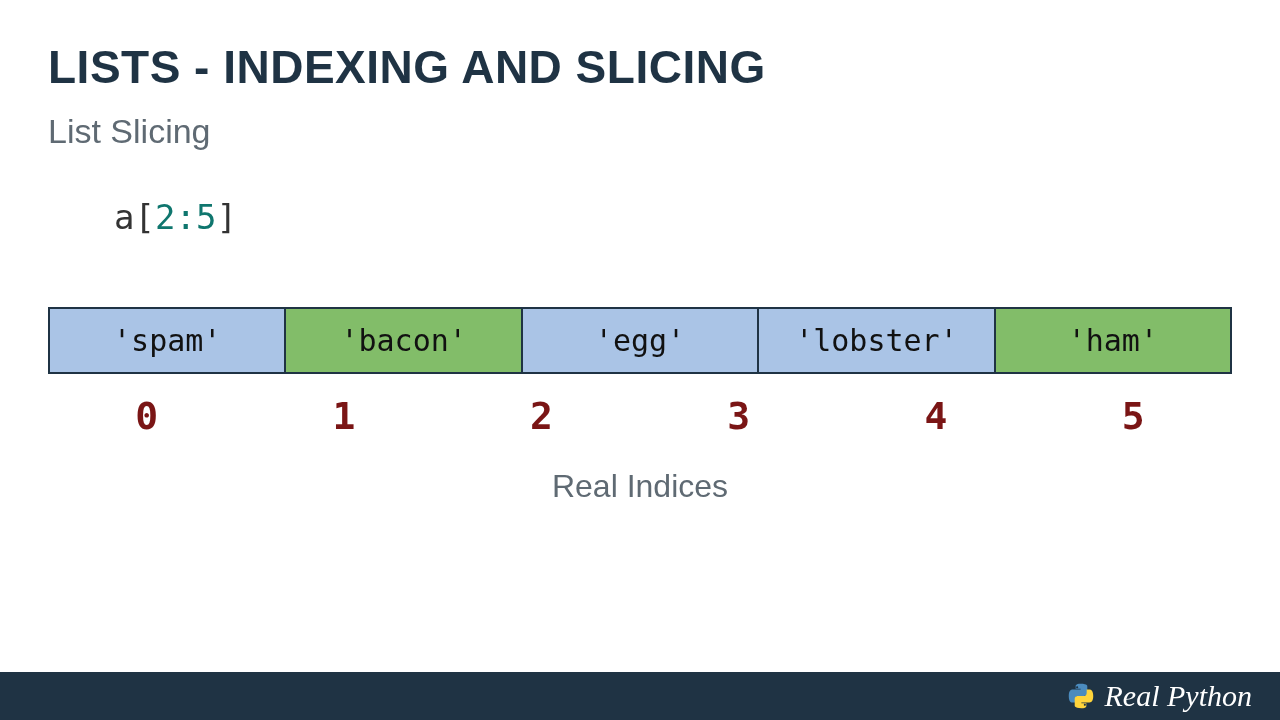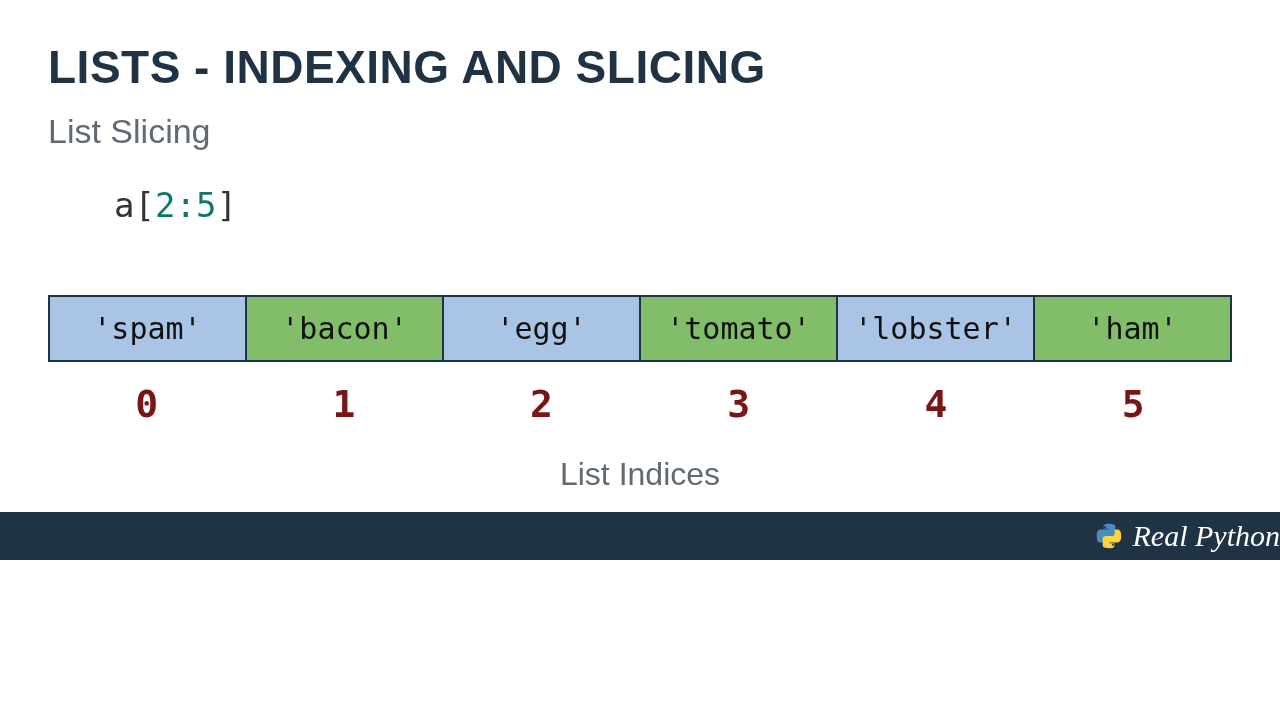"LISTS - INDEXING AND SLICING" .slide { height: 560px -> 720px }
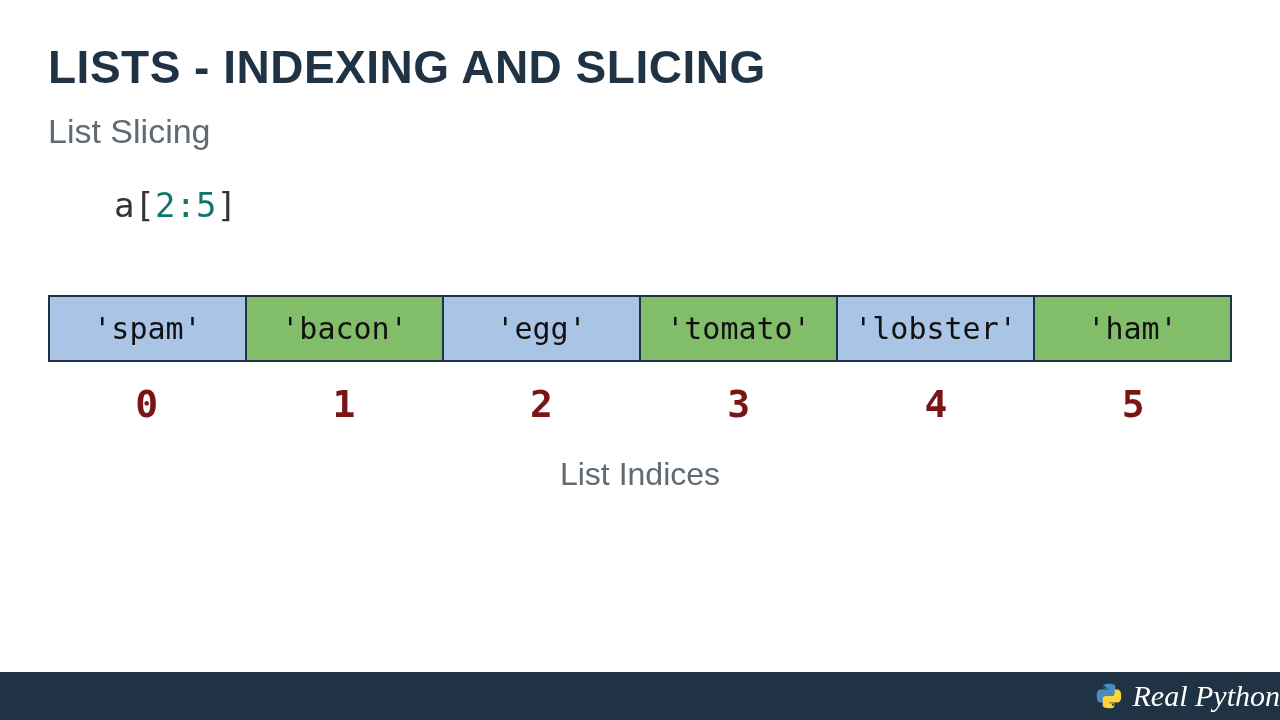"List Slicing" .subtitle { margin-bottom: 34px -> 46px }
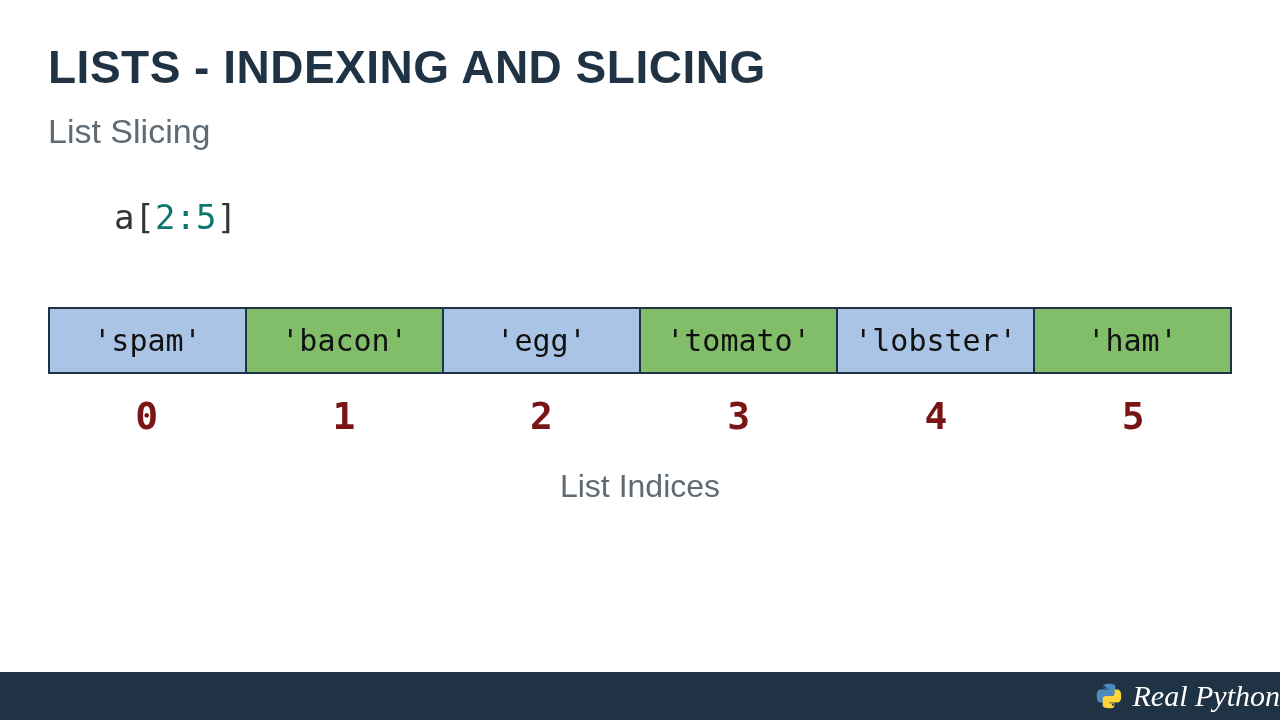"'tomato'" div.cell { html: <div>'tomato'</div> -> none }
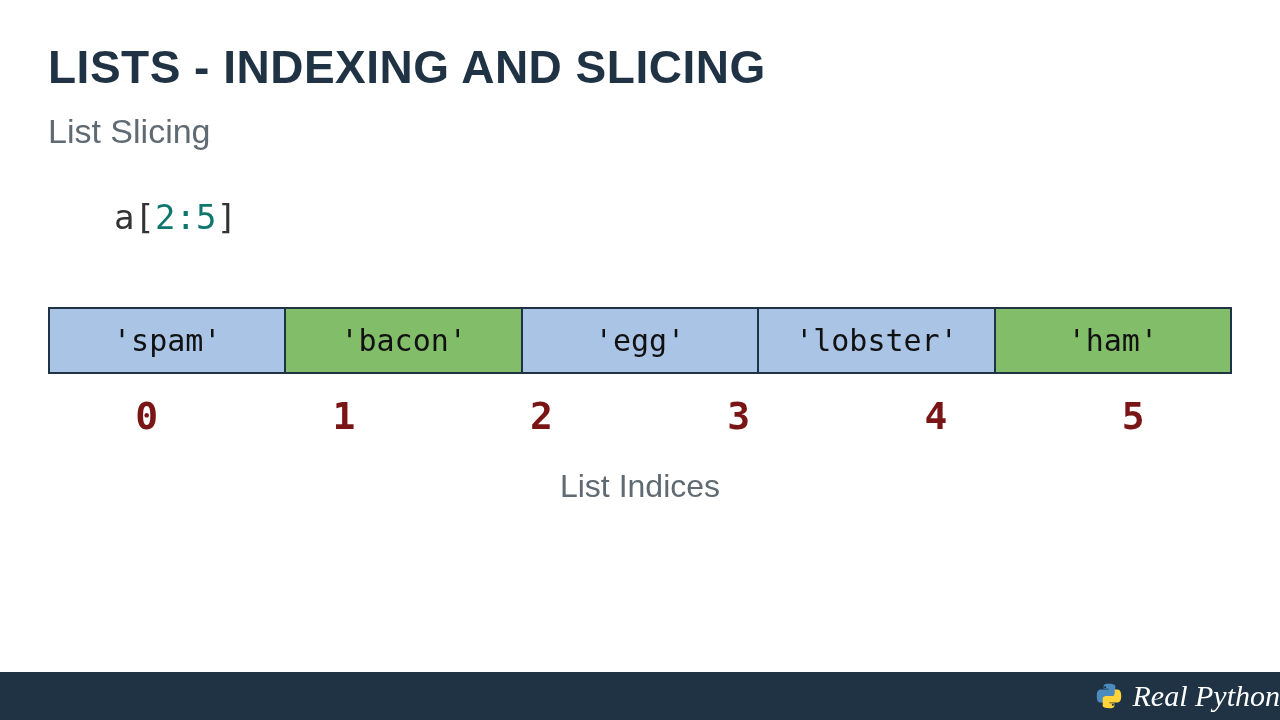"List Indices" div.caption { text: List -> Real }
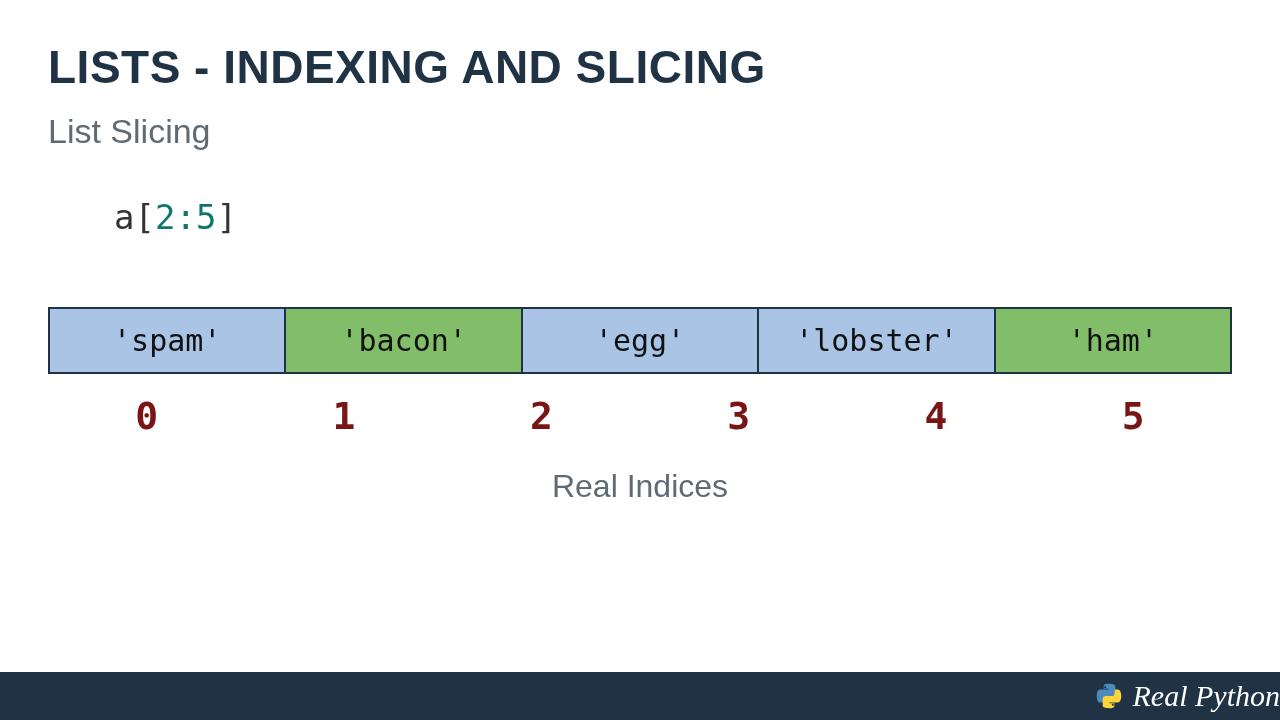"Real Python" .footer { padding-right: none -> 28px }
